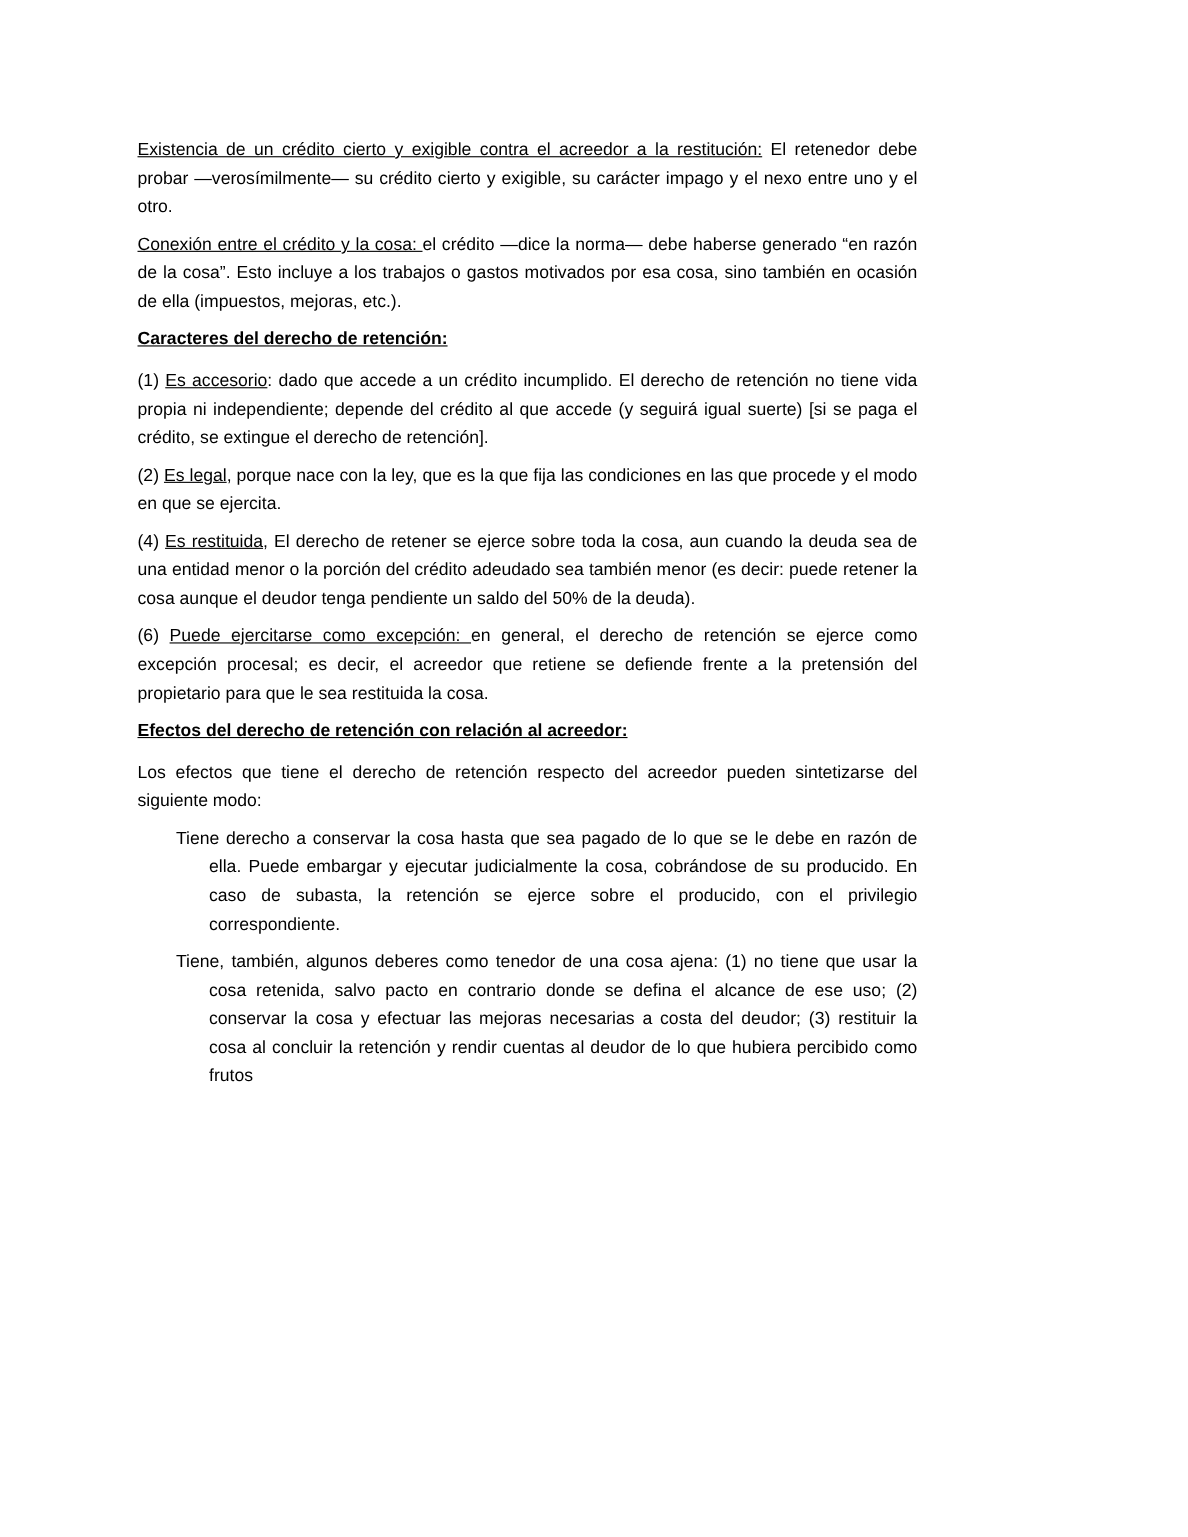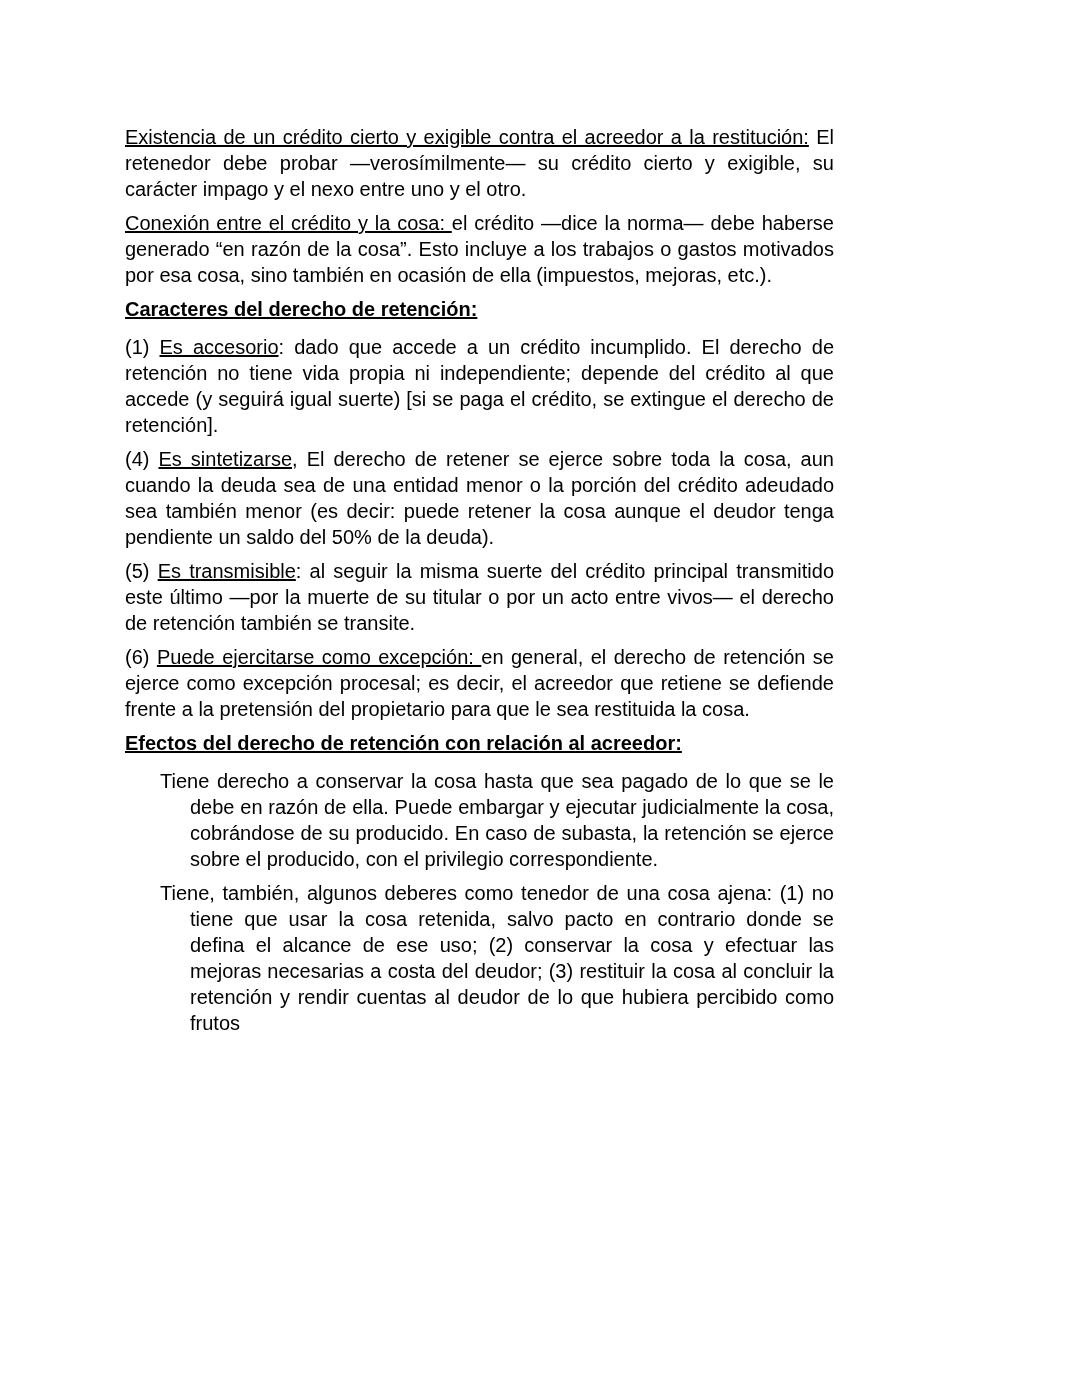"Existencia de un crédito cierto" .page { font-size: 20px -> 16px }
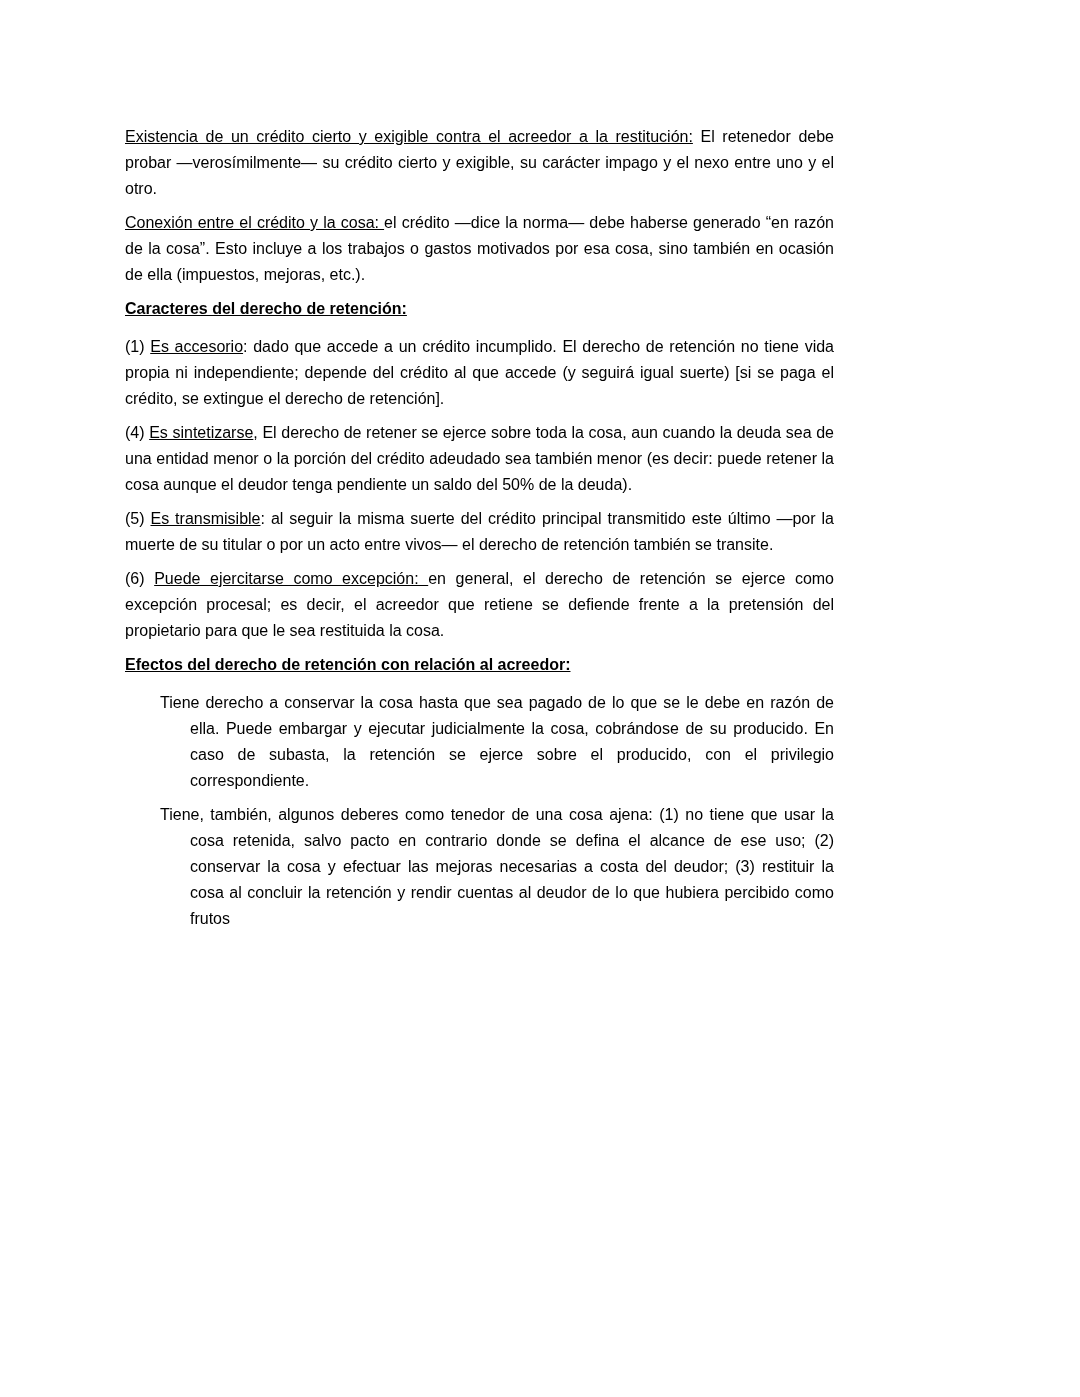"(2) Es legal, porque nace" div.block { html: none -> <div><span>(2) </span><span>Es legal</span><span>, porque nace con la ley, que es la que fija las condiciones en las que procede y el modo en que se ejercita.</span></div> }
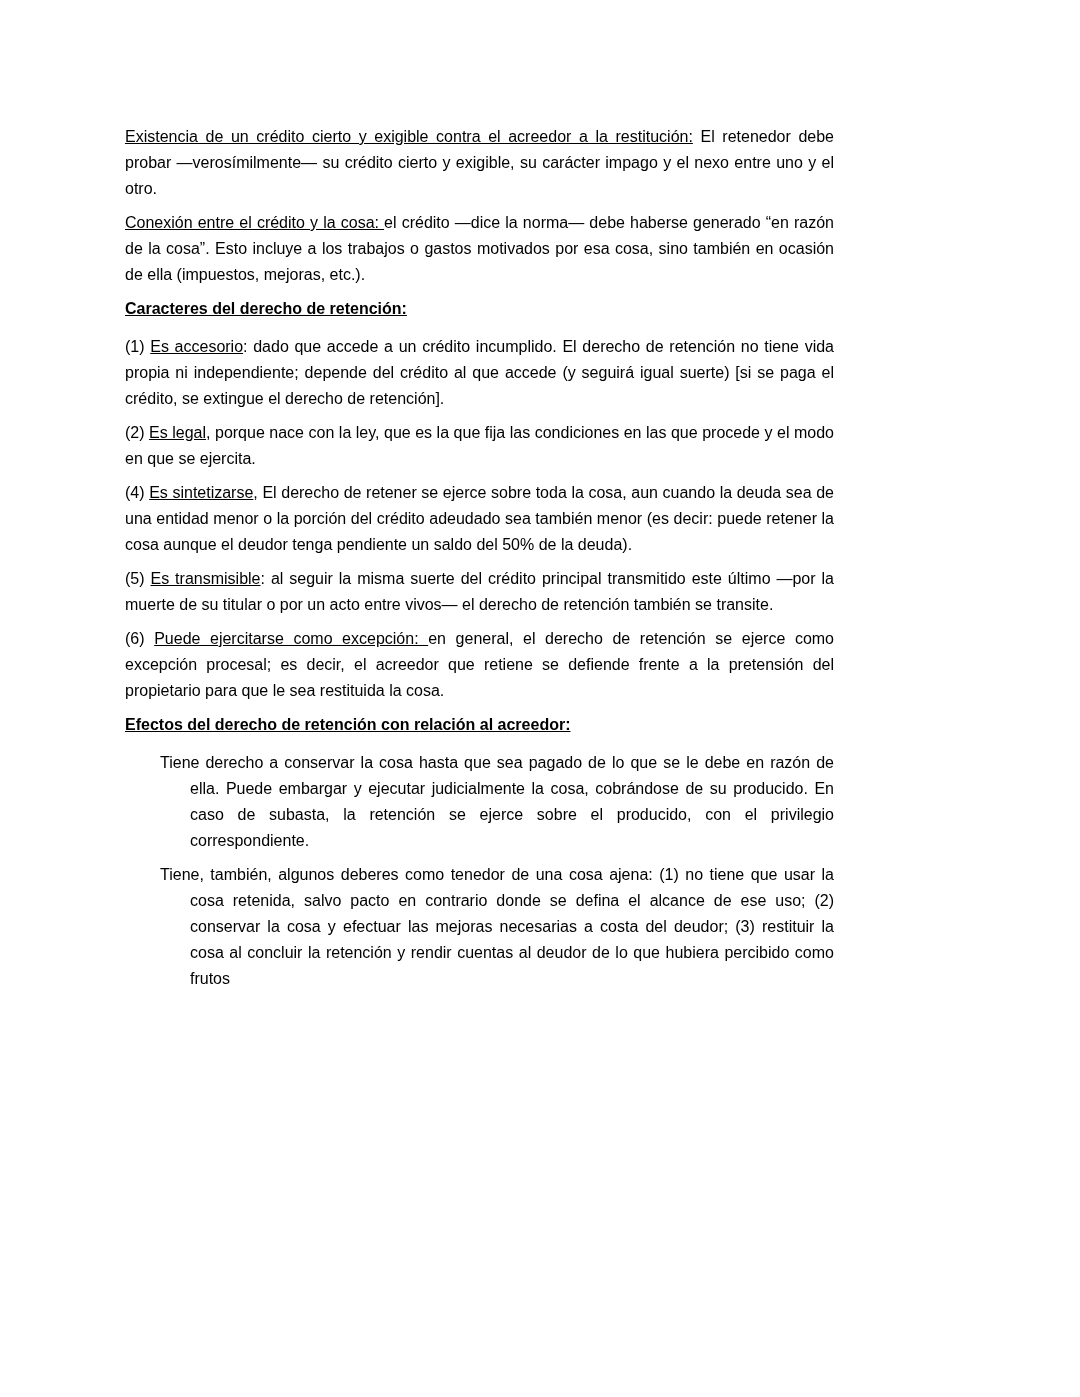"Es sintetizarse" span.u { text: sintetizarse -> restituida }
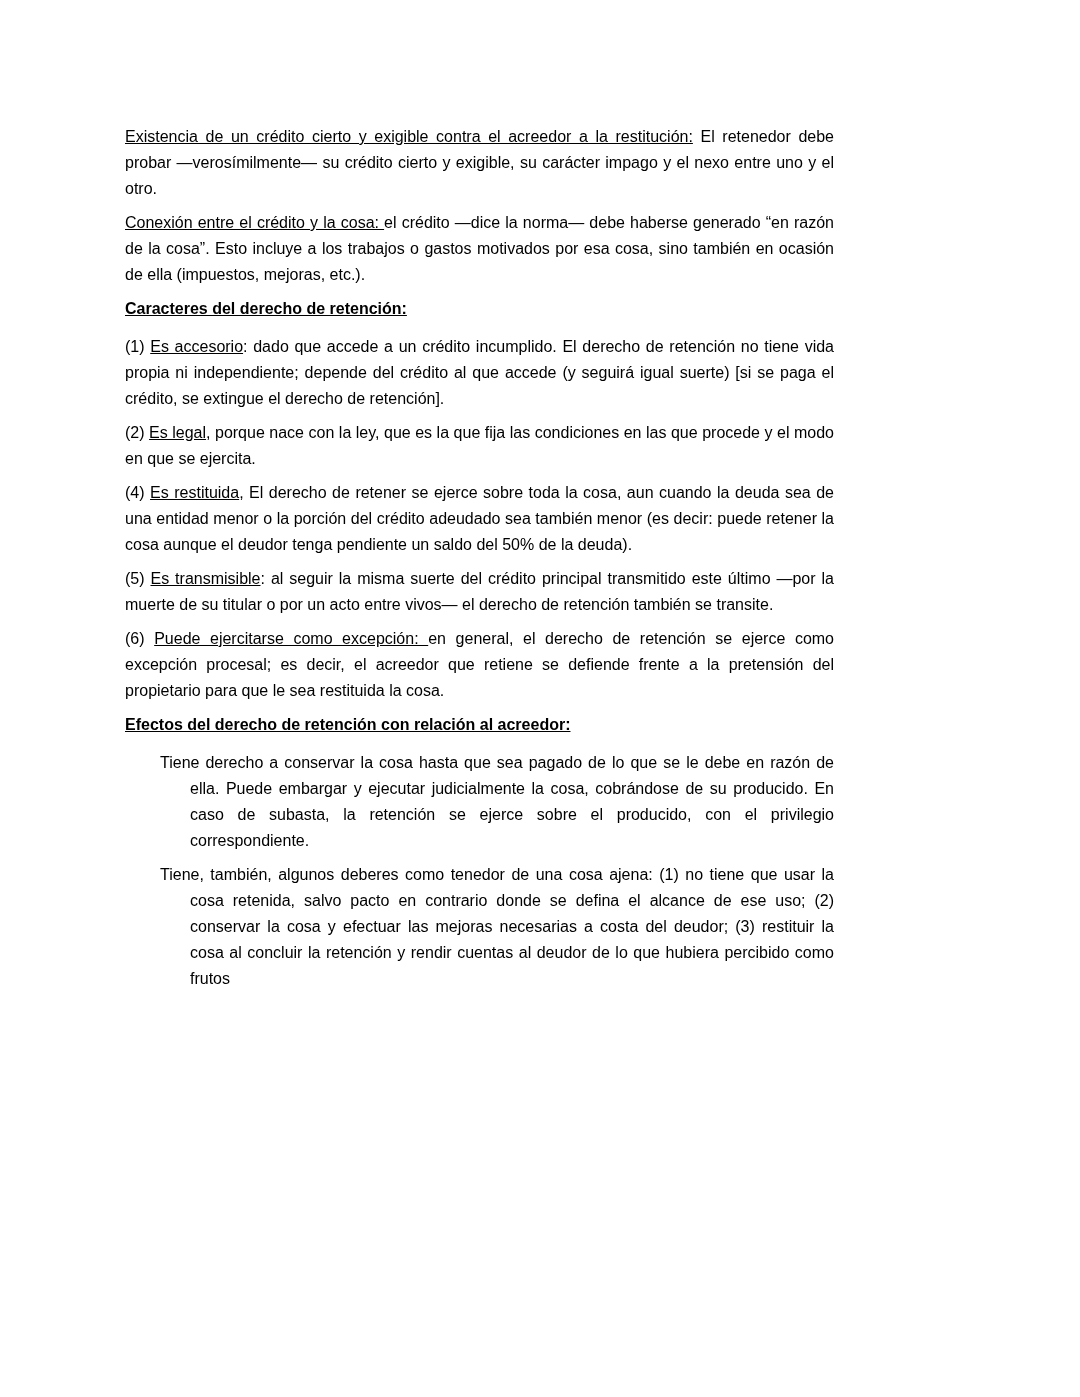"(5) Es transmisible: al seguir" div.block { html: <div><span>(5) </span><span>Es transmisible</span><span>: al seguir la misma suerte del crédito principal transmitido este último —por la muerte de su titular o por un acto entre vivos— el derecho de retención también se transite.</span></div> -> none }
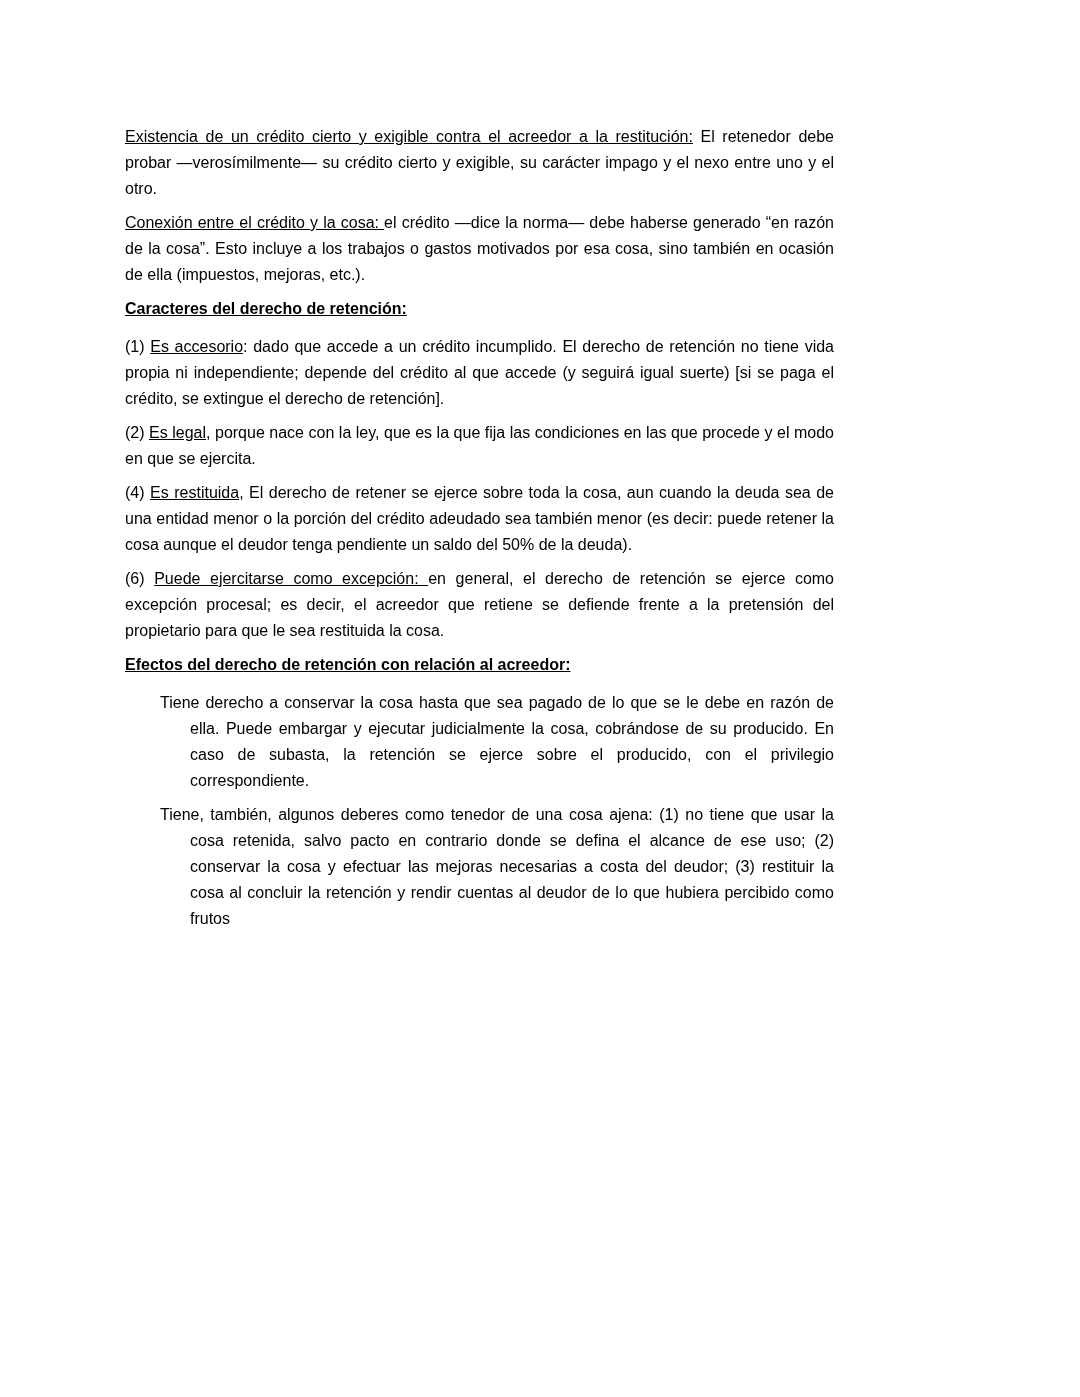"Los efectos que tiene el" div.block { html: none -> <div><span>Los efectos que tiene el derecho de retención respecto del acreedor pueden sintetizarse del siguiente modo:</span></div> }
